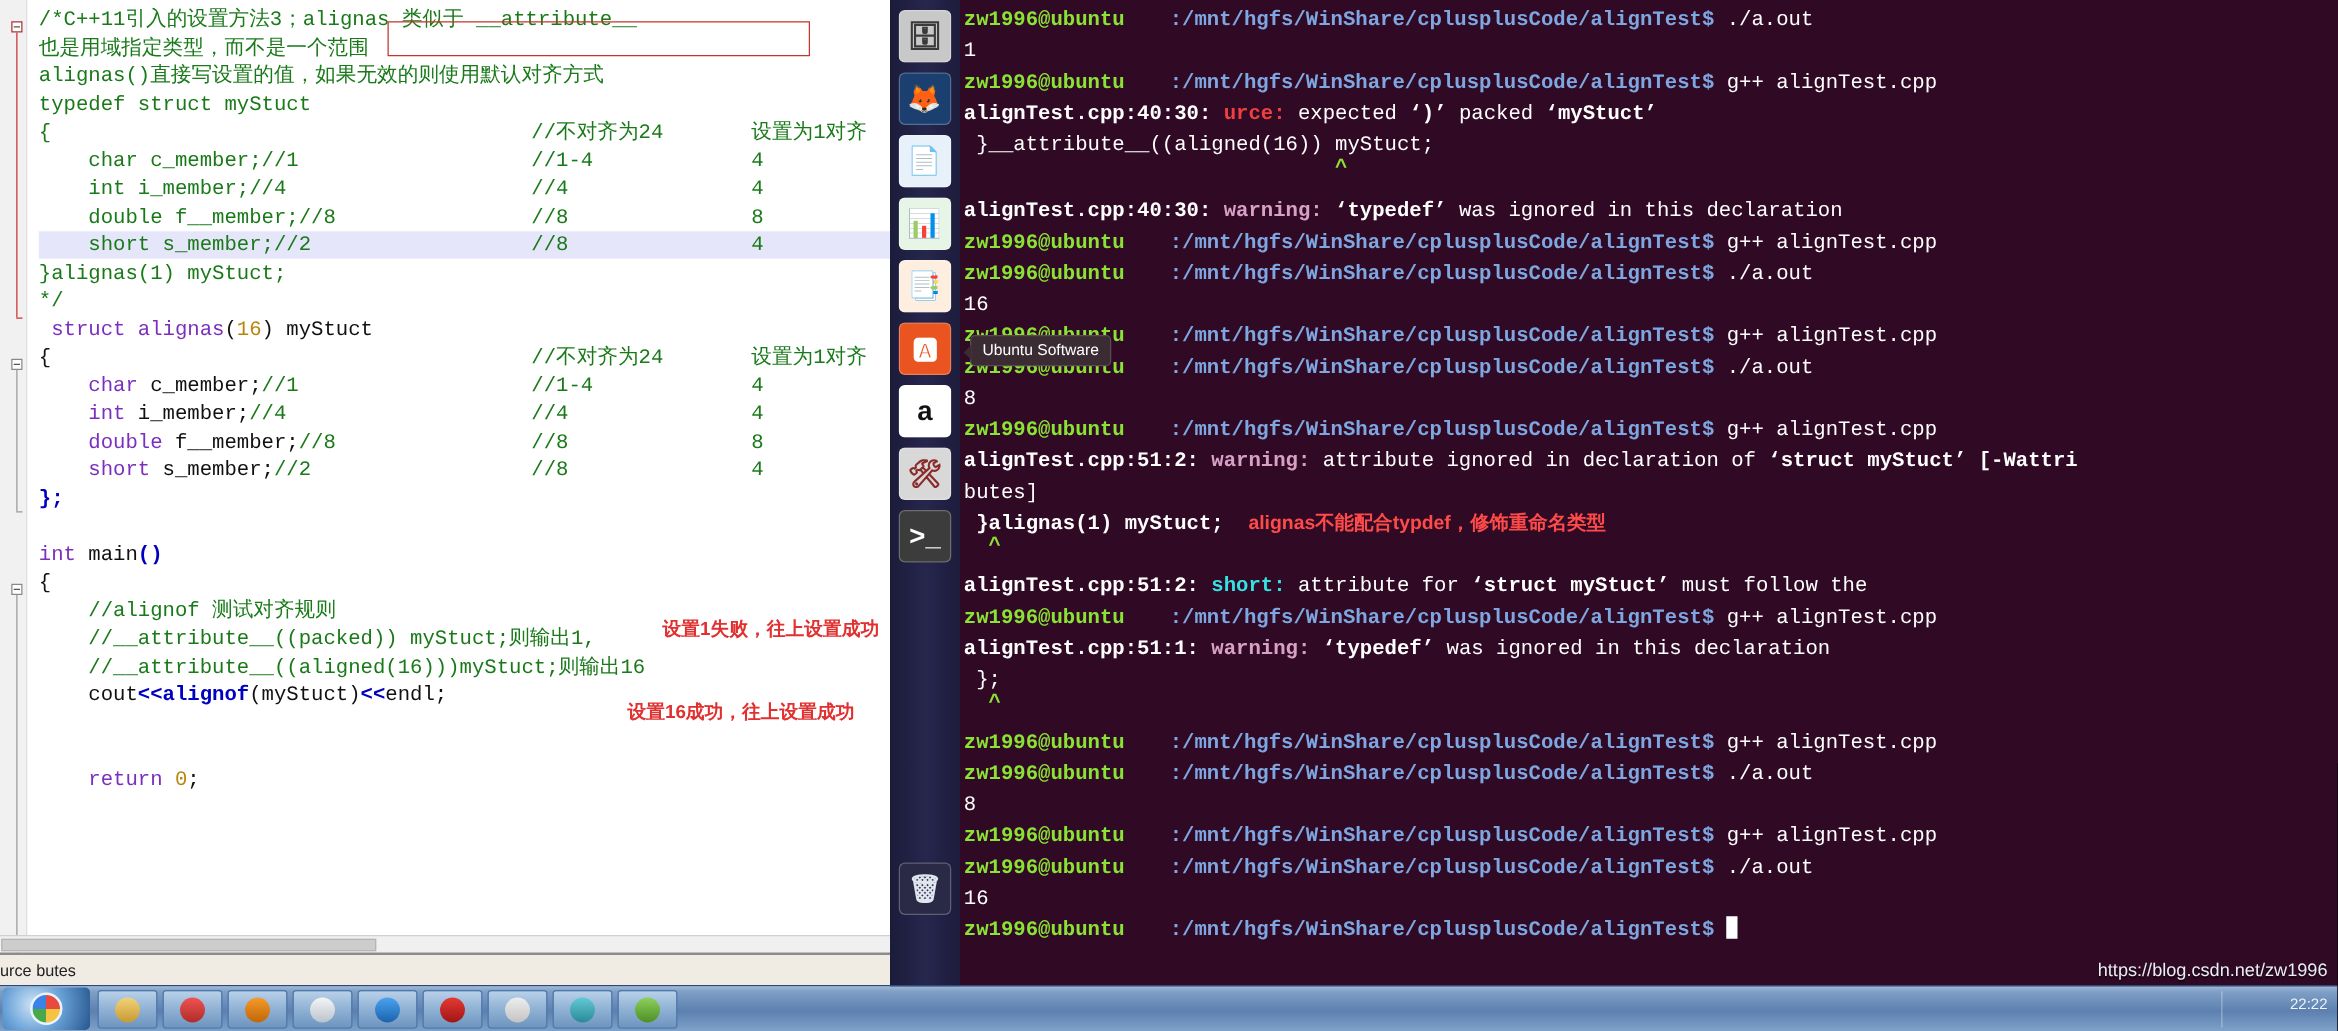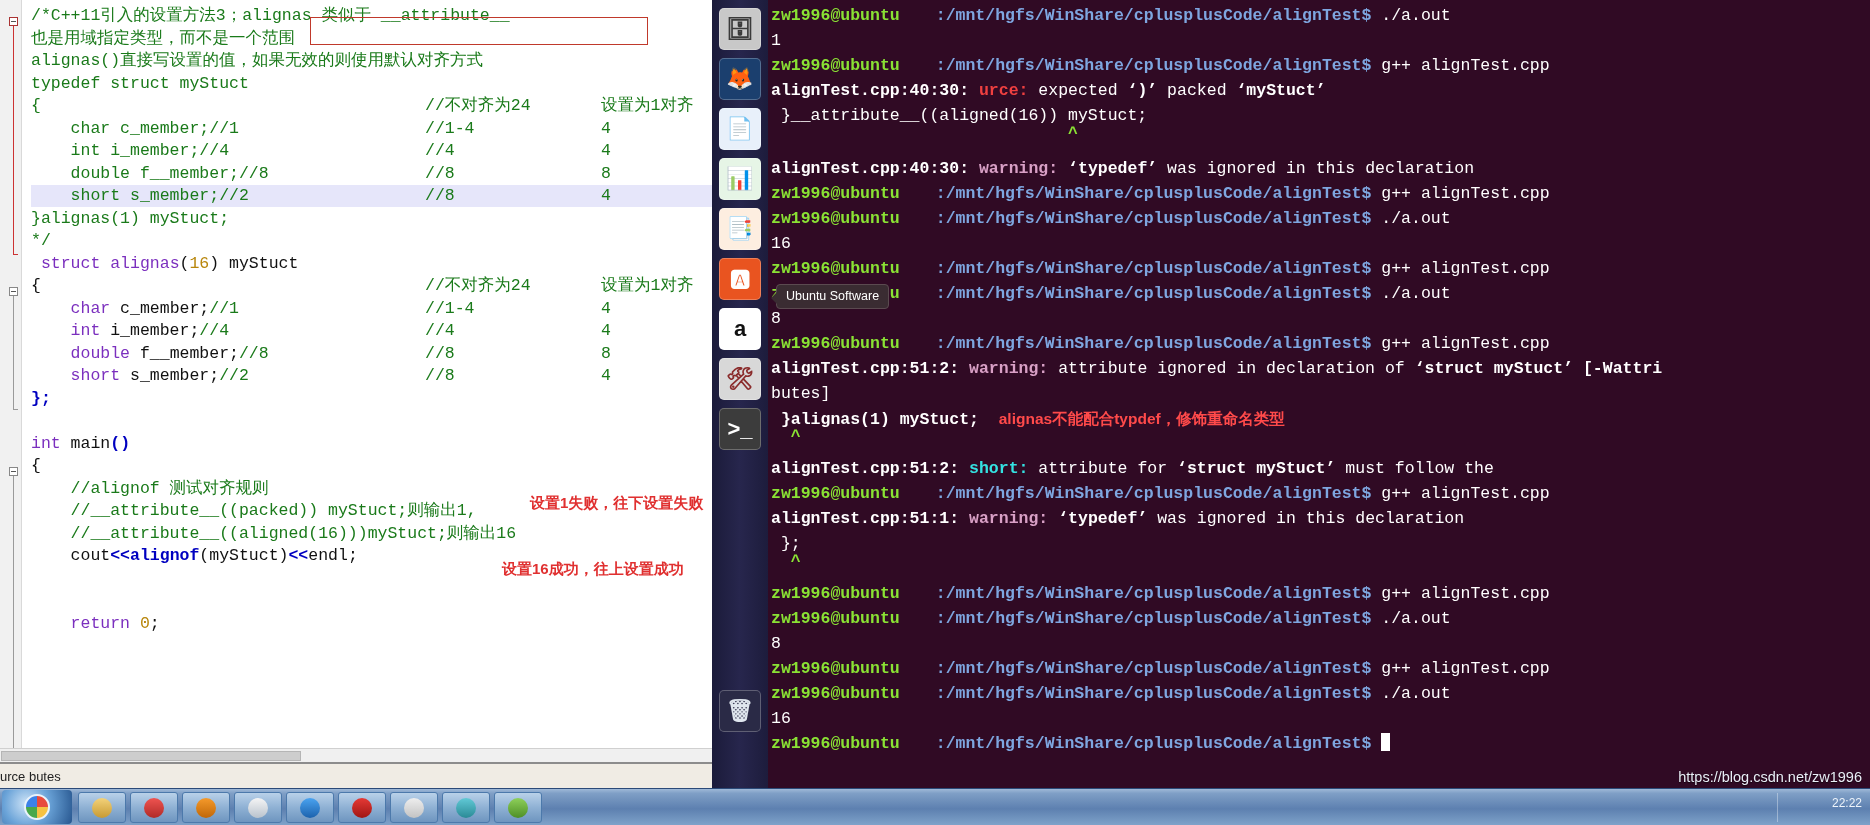"Ubuntu Software" div { margin-top: 16px -> none }
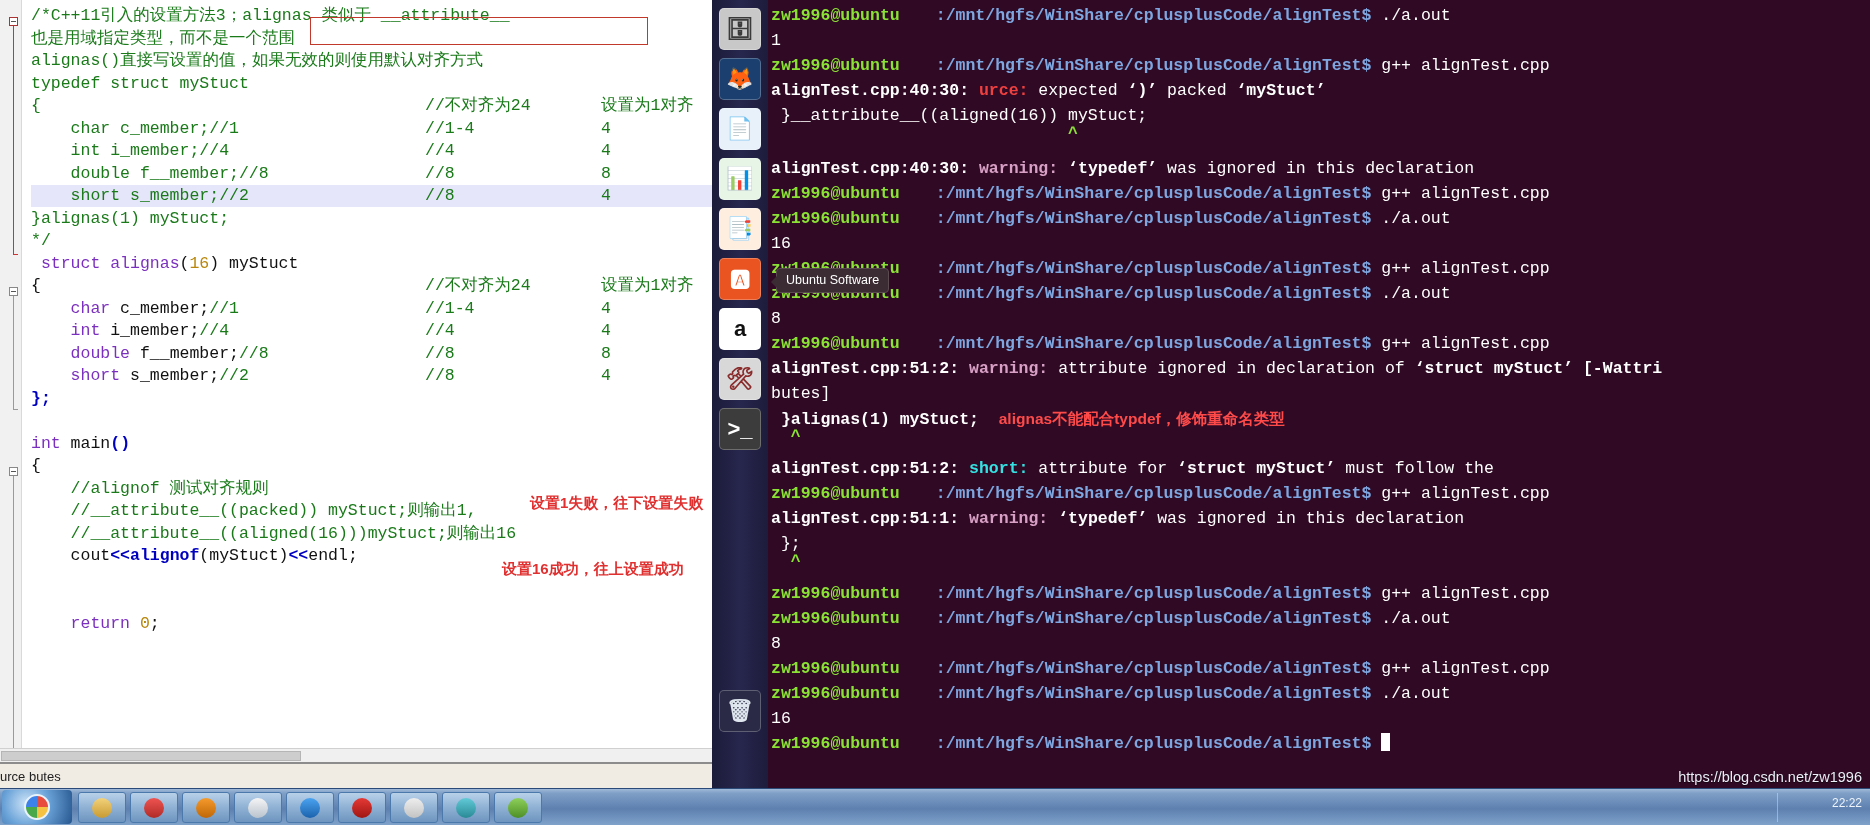"设置1失败，往下设置失败" div.annot-red { text: 下设置失败 -> 上设置成功 }
